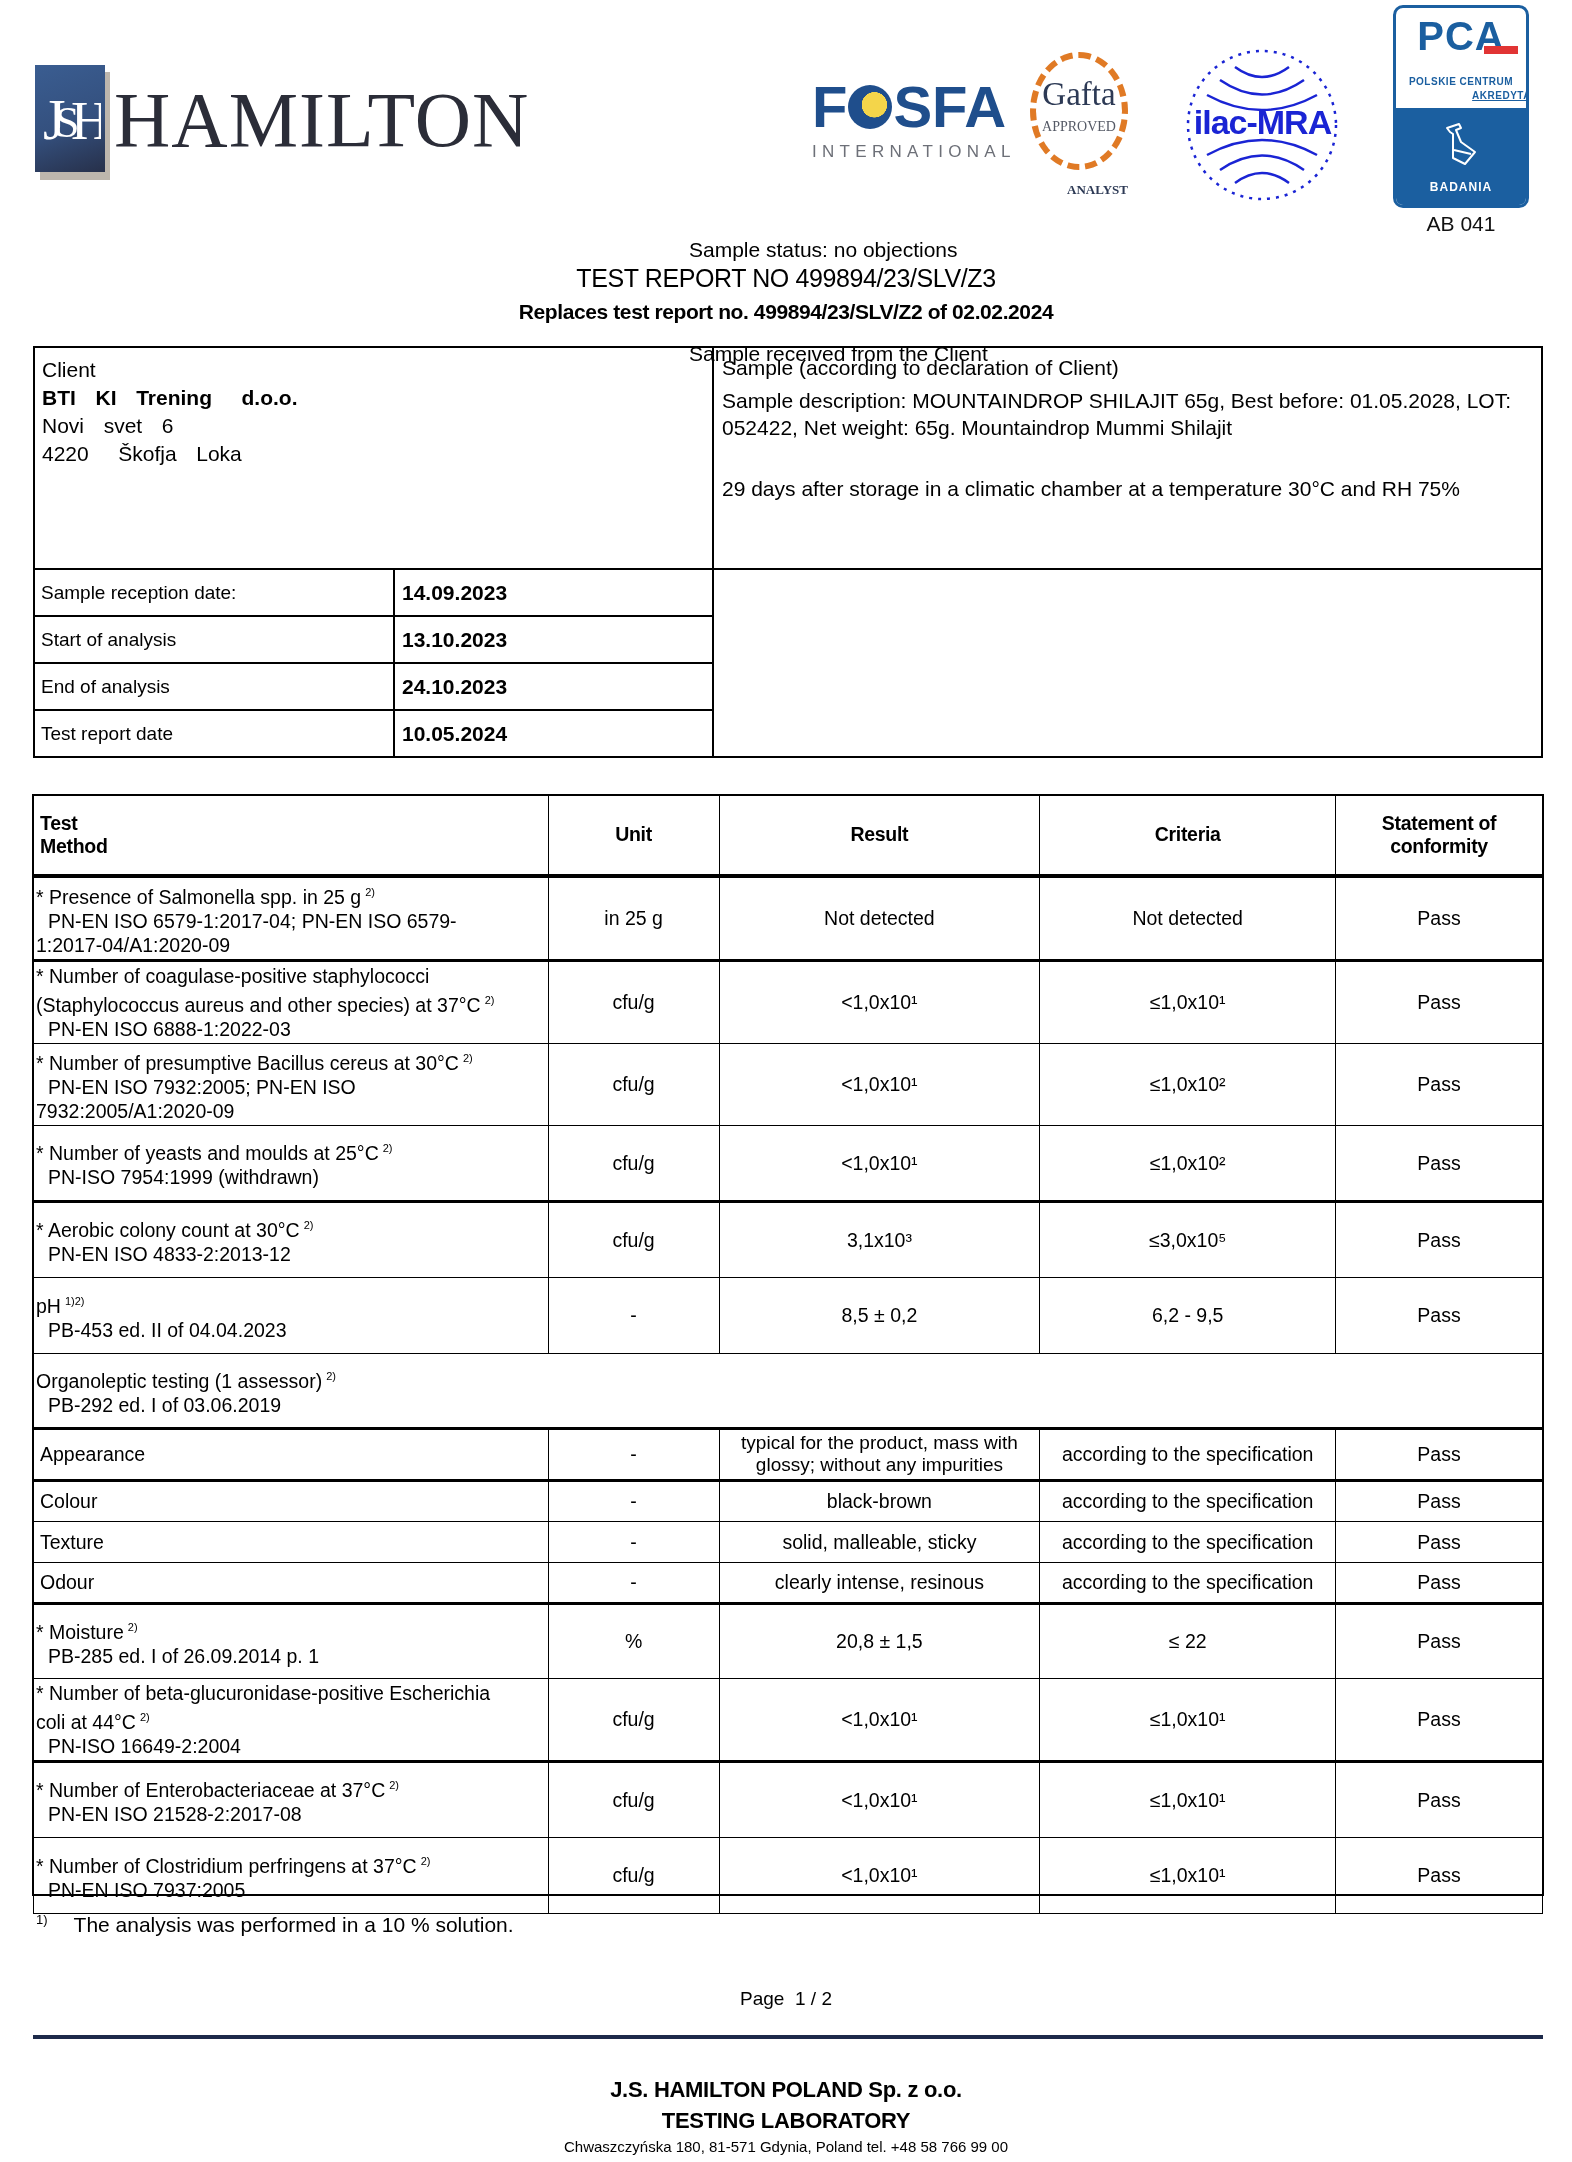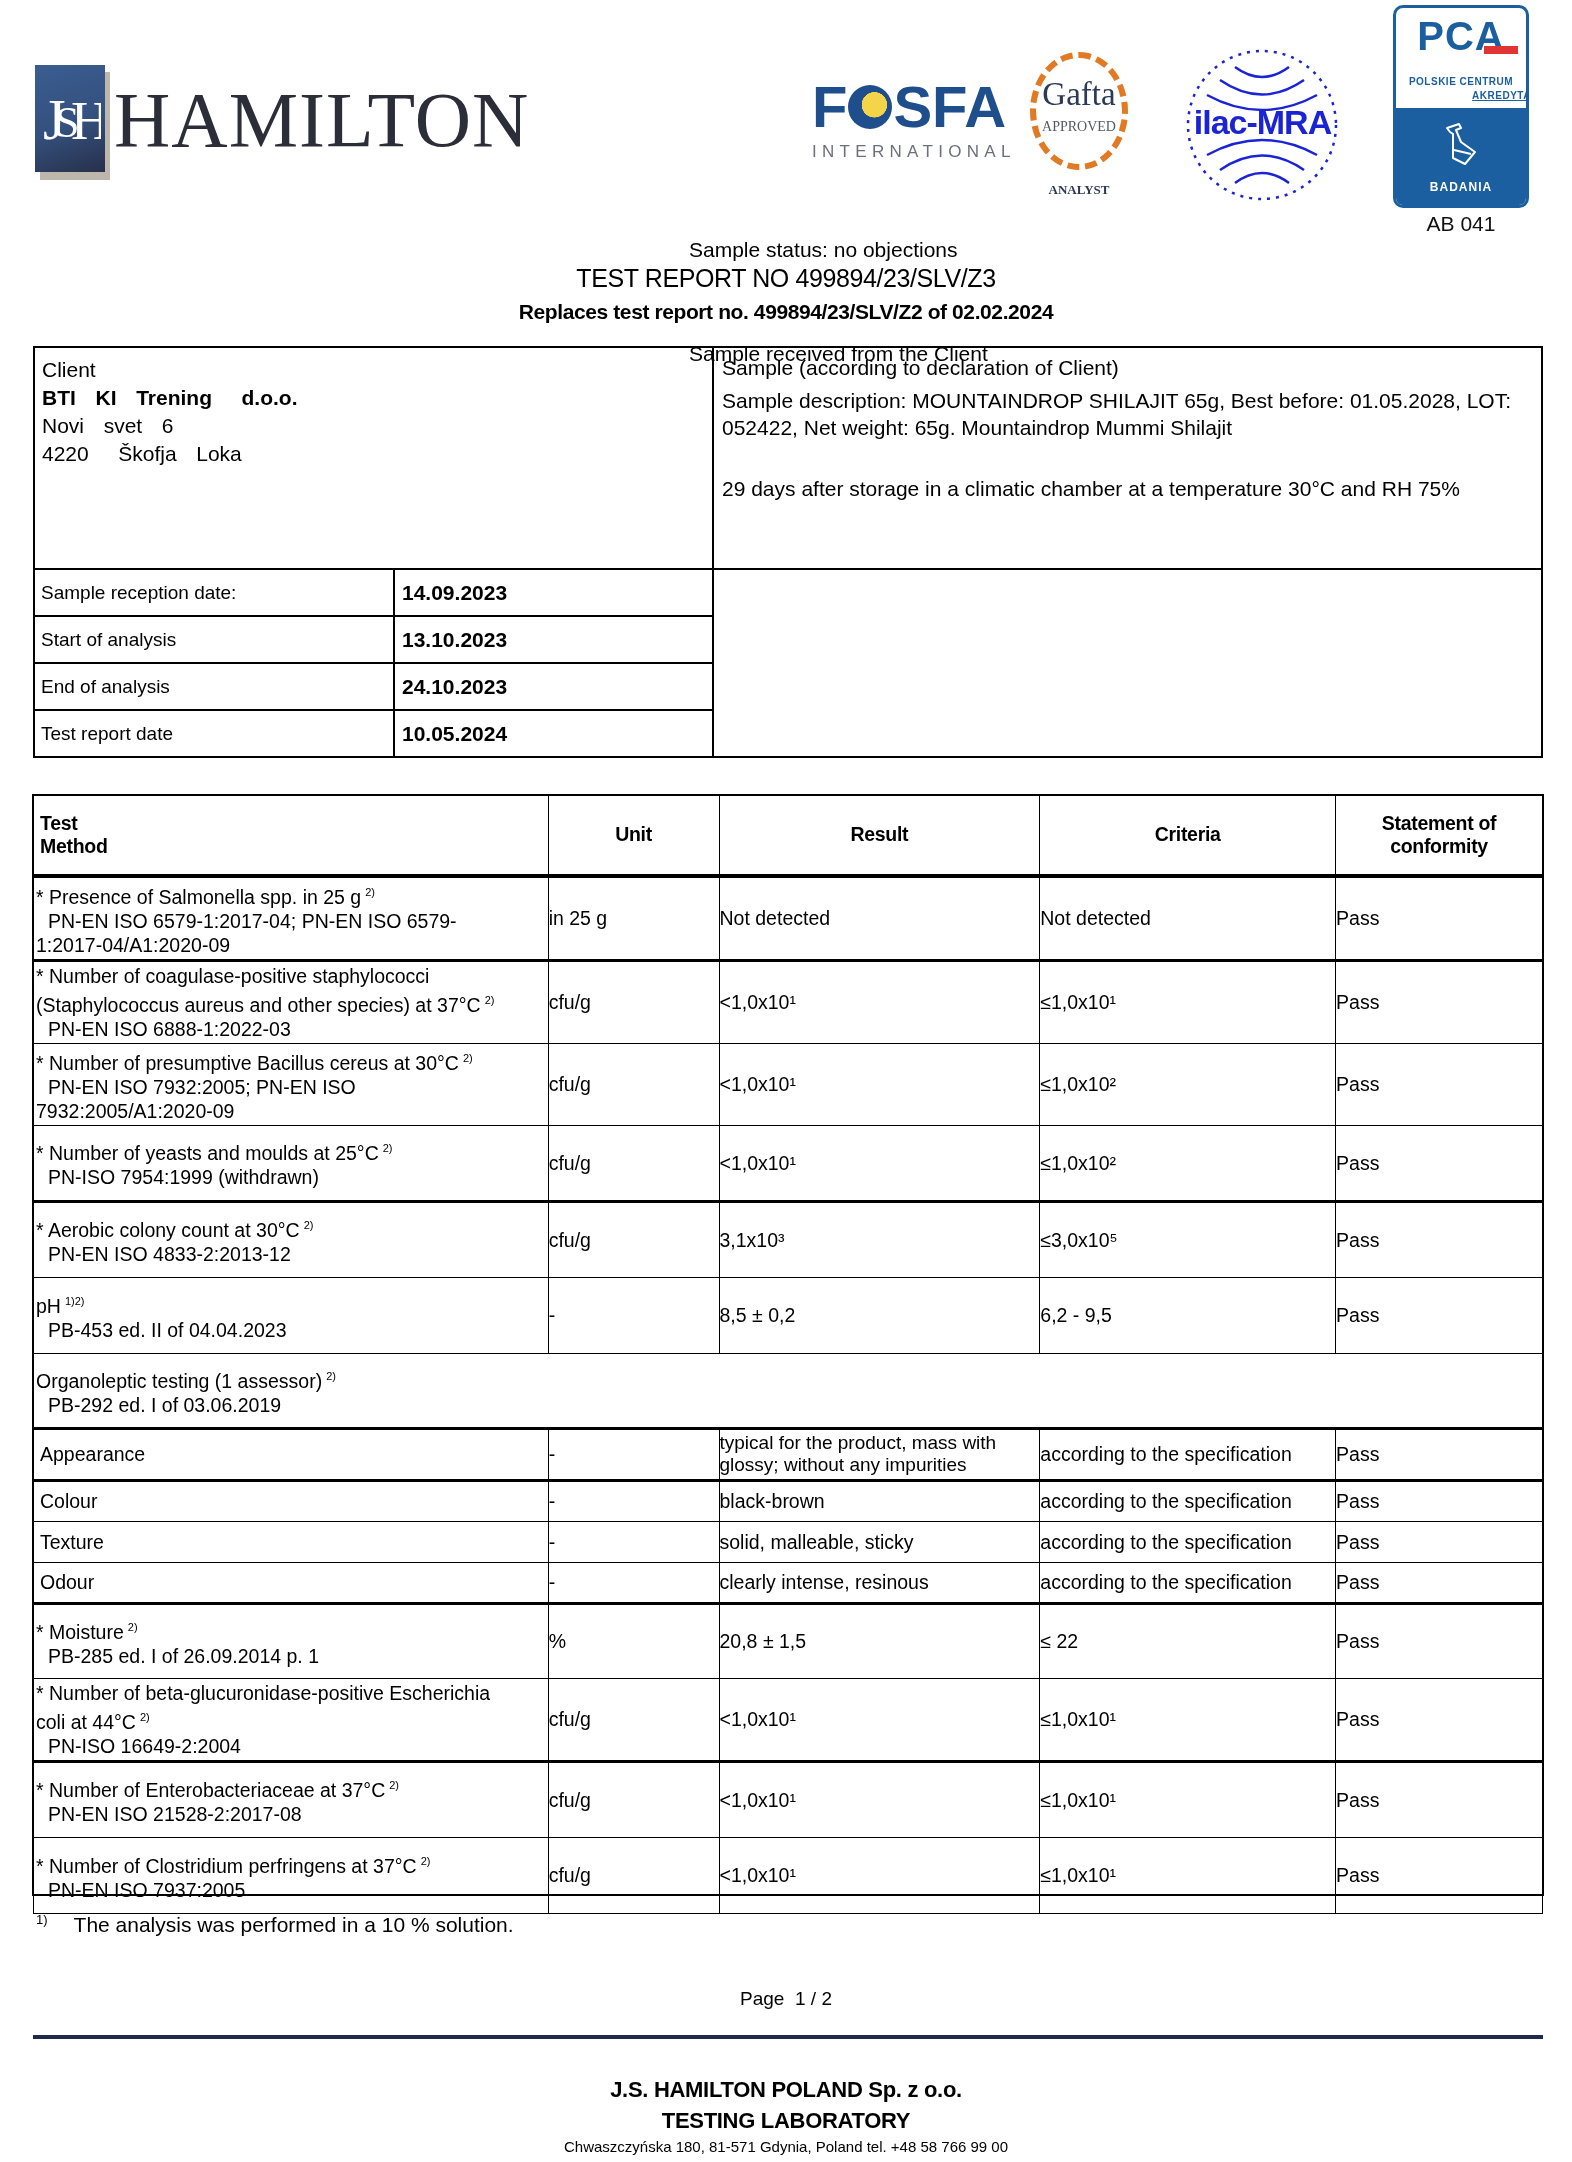"ANALYST" .logo-gafta .analyst { text-align: center -> right }
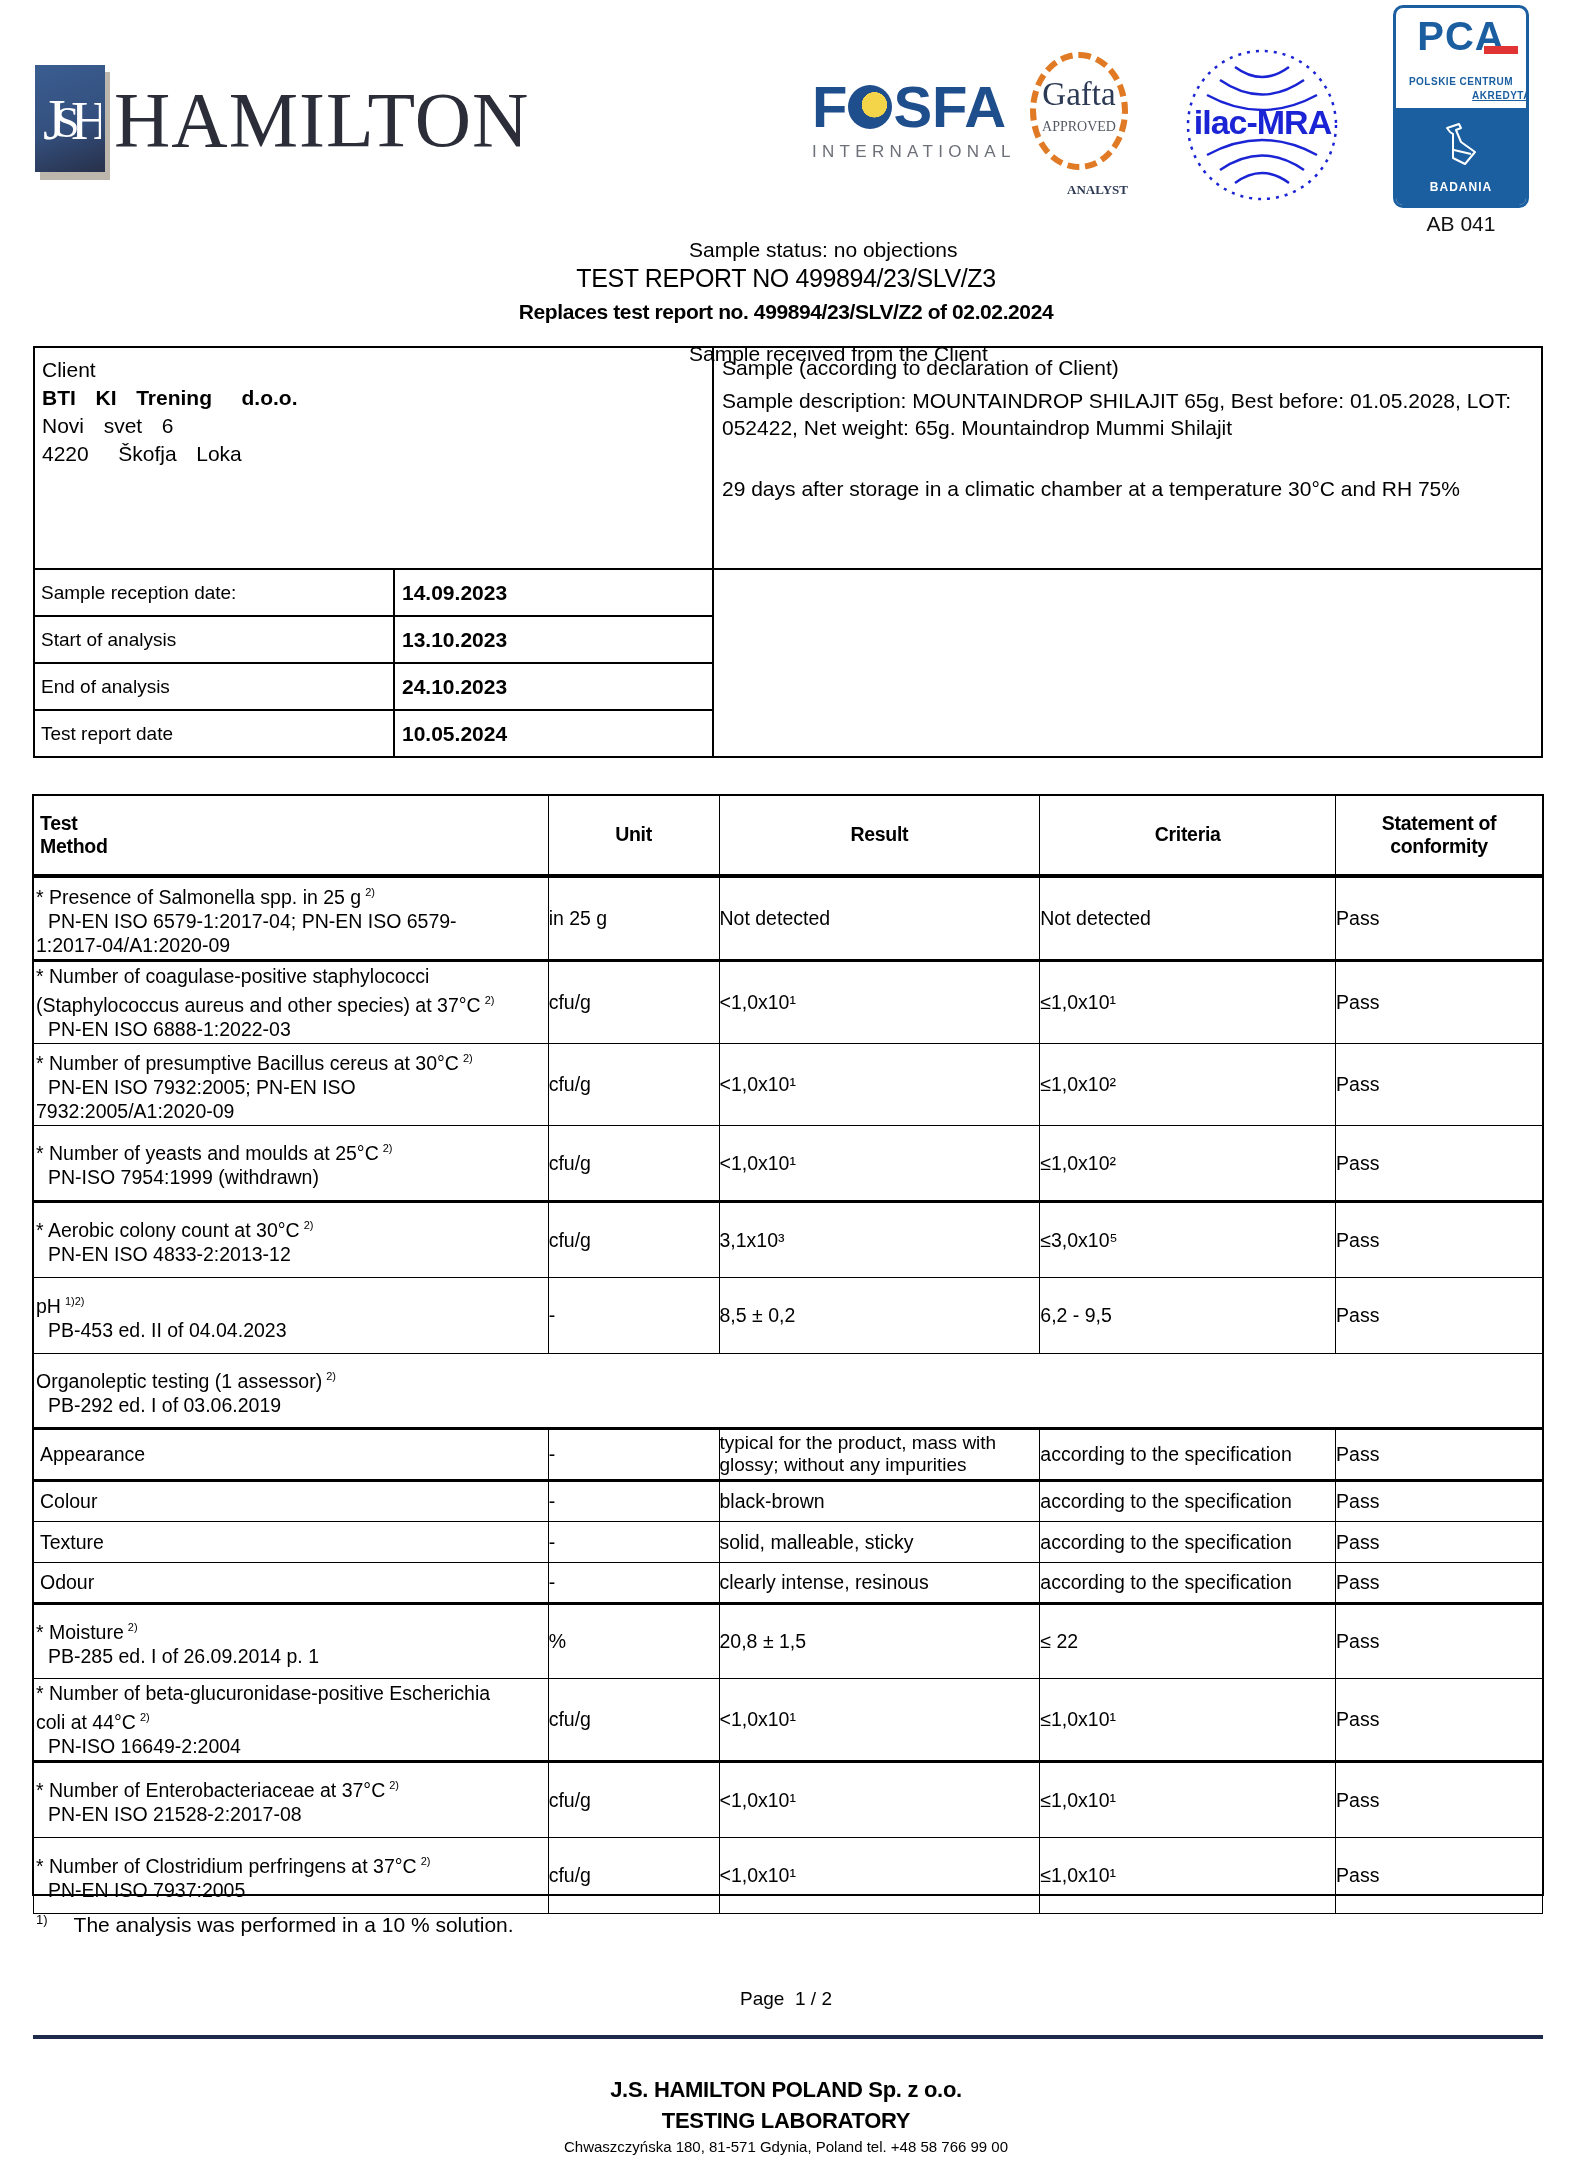"in 25 g" table.results td.c { text-align: none -> center }
